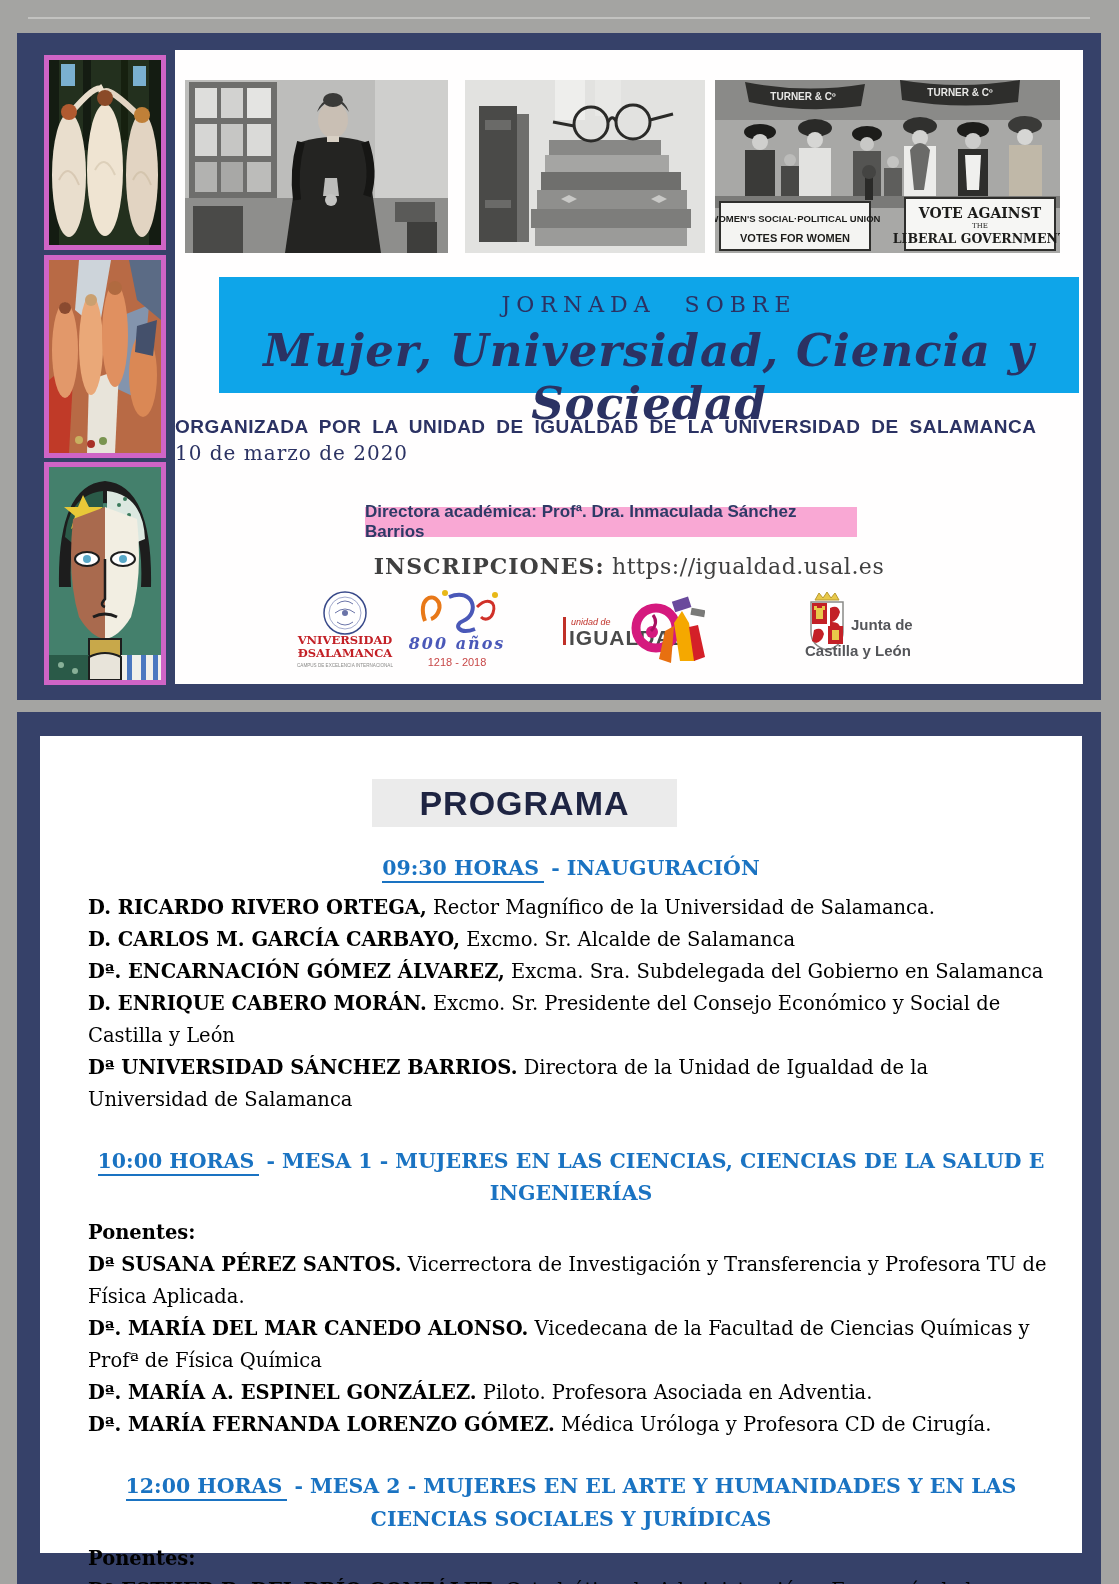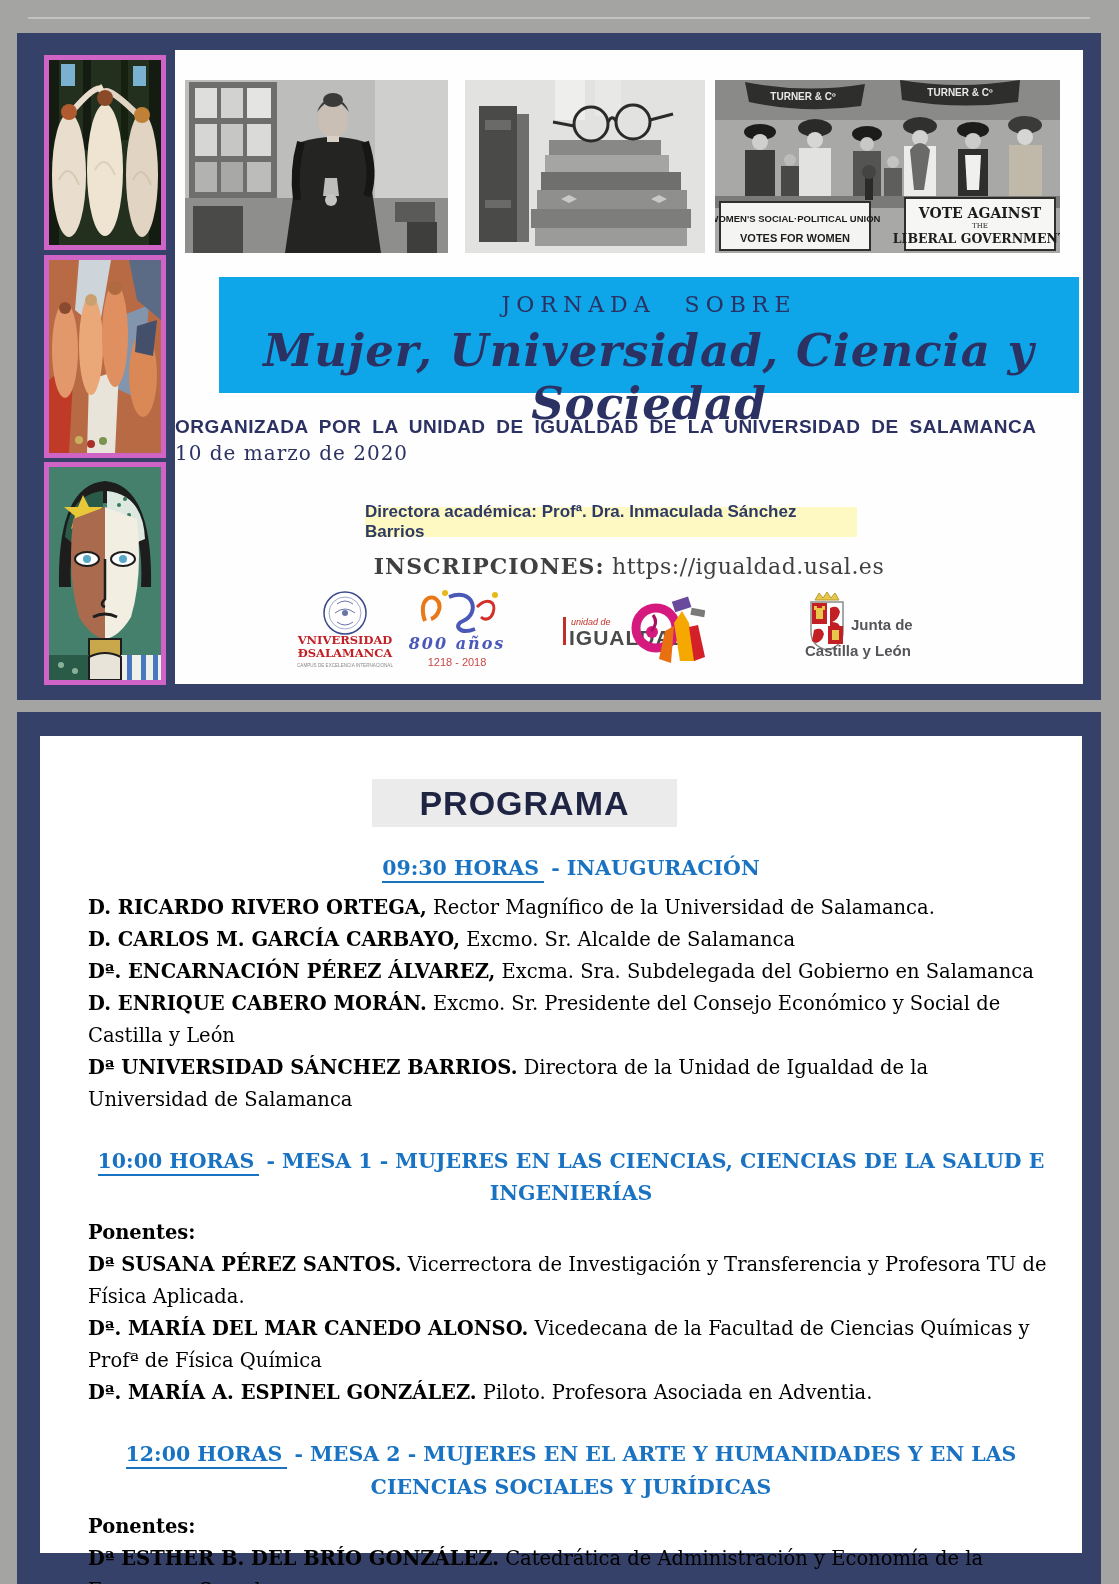"Directora académica: Profª. Dra." .directorbar { background: #fef9c3 -> #f9a8d4 }
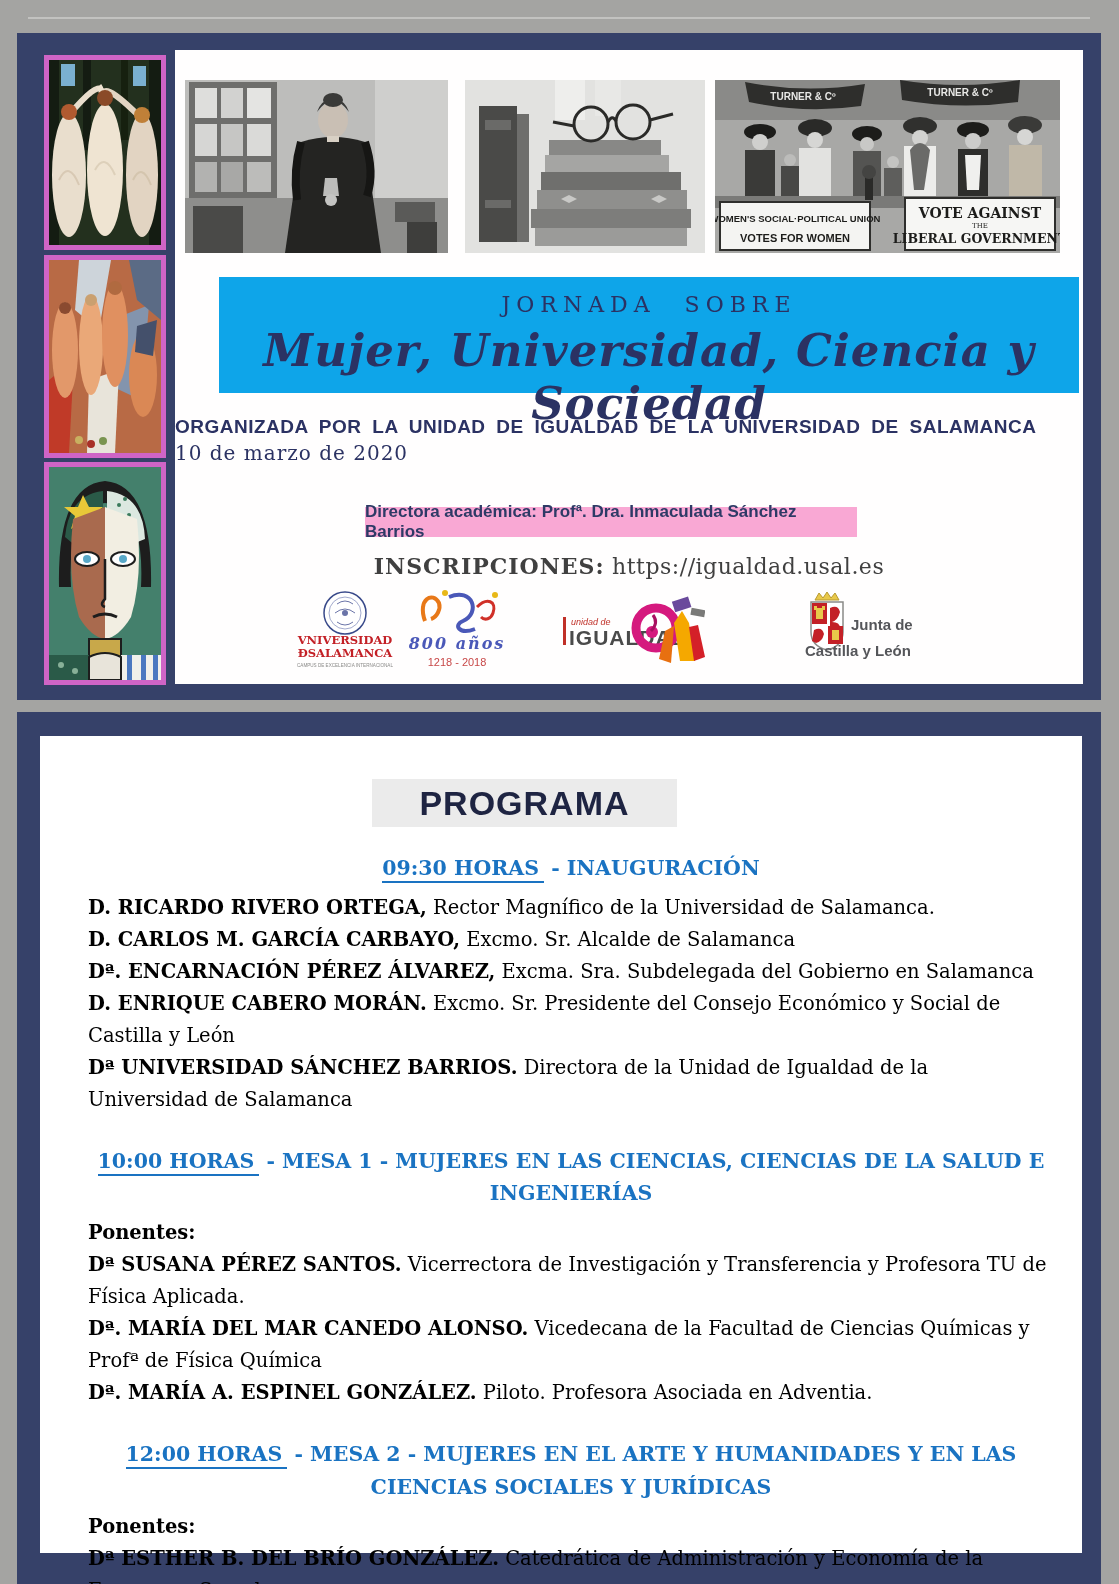"Dª. ENCARNACIÓN PÉREZ ÁLVAREZ," strong { text: PÉREZ -> GÓMEZ }
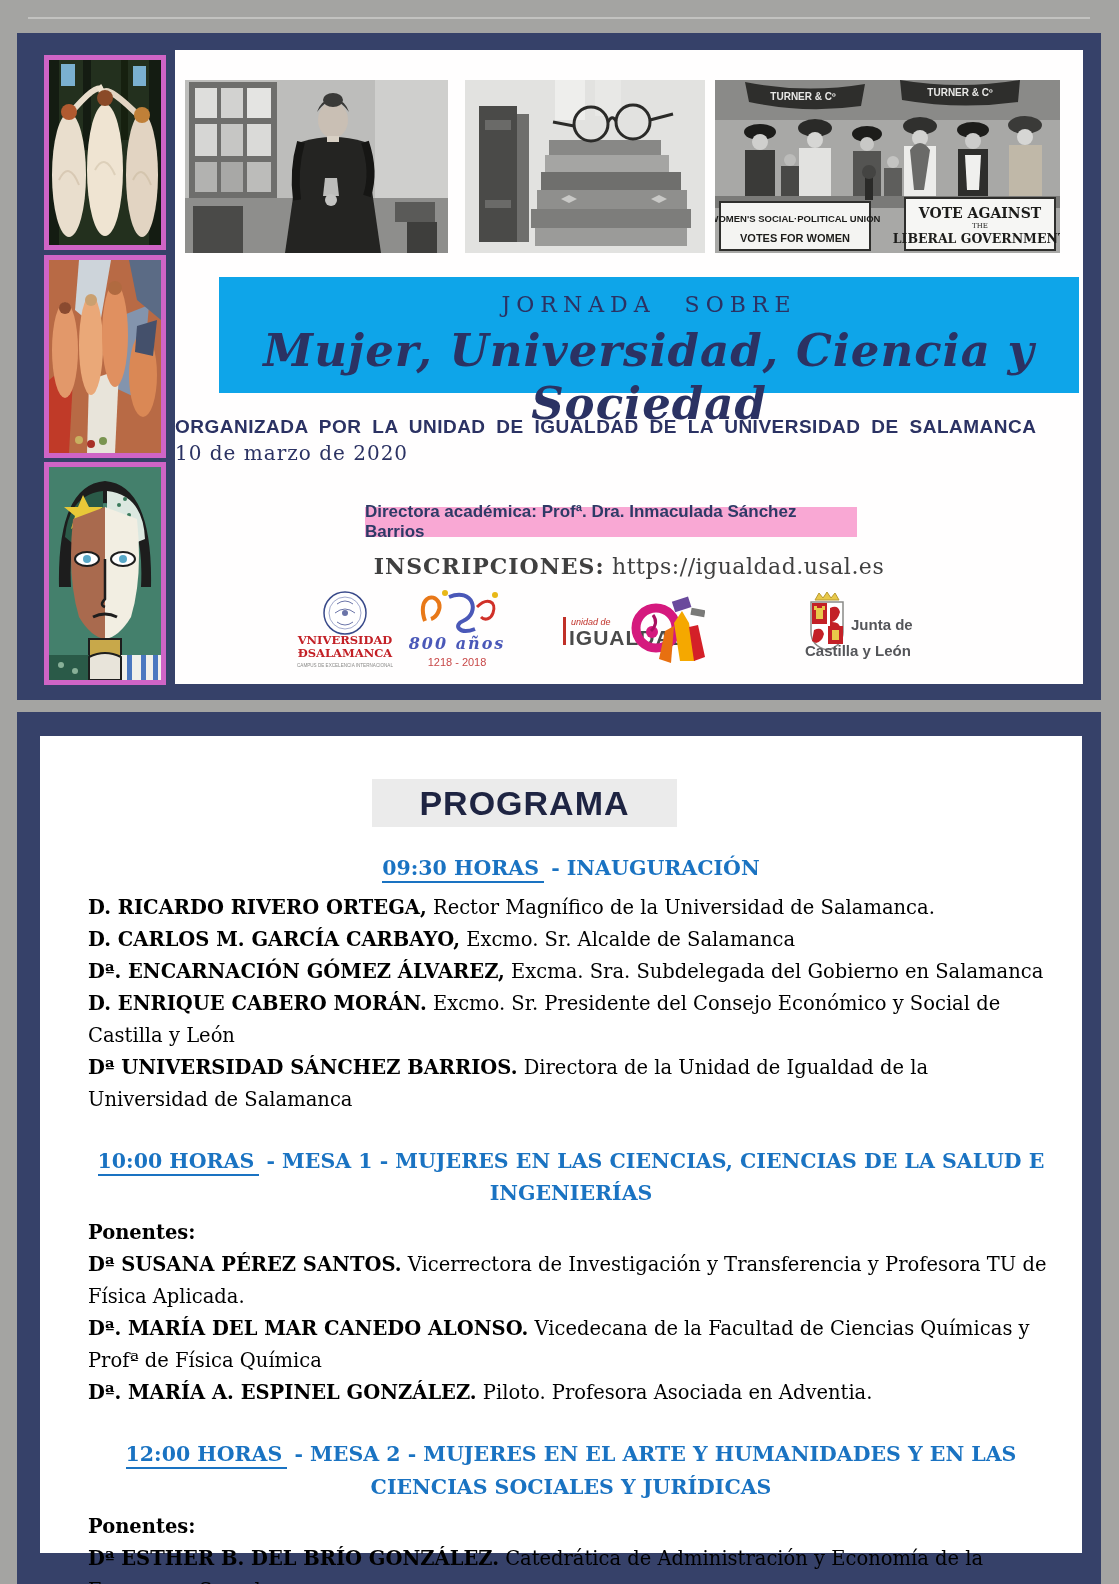"Dª. MARÍA FERNANDA LORENZO GÓMEZ." p.item { html: none -> <p><strong>Dª. MARÍA FERNANDA LORENZO GÓMEZ.</strong><span> Médica Uróloga y Profesora CD de Cirugía.</span></p> }
